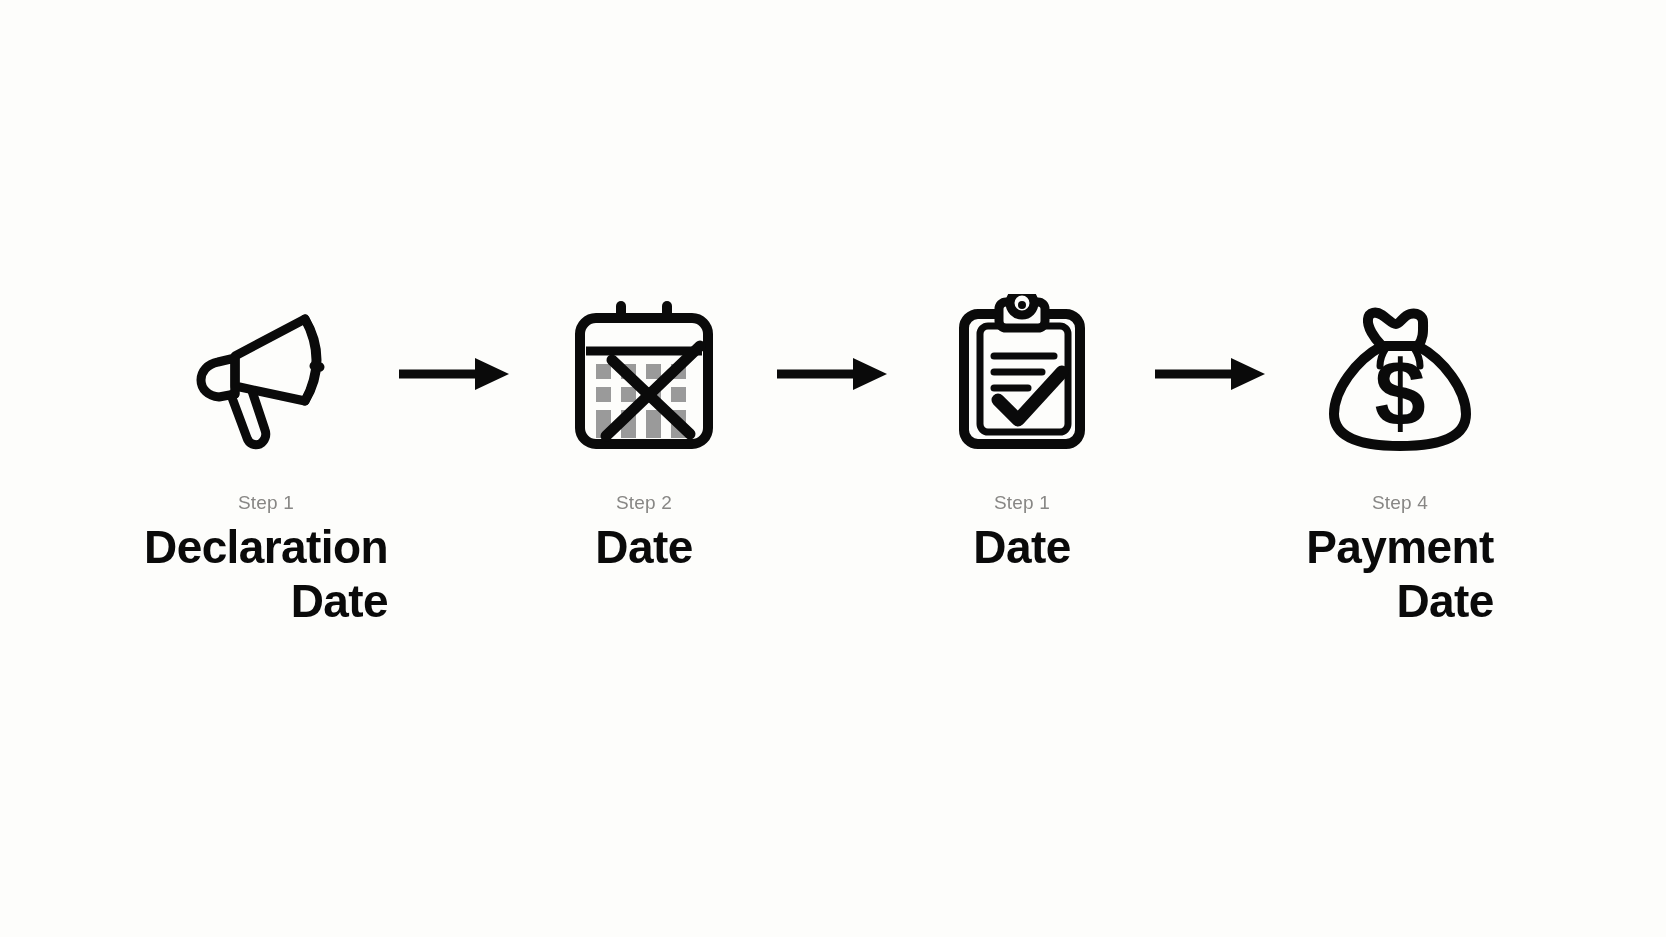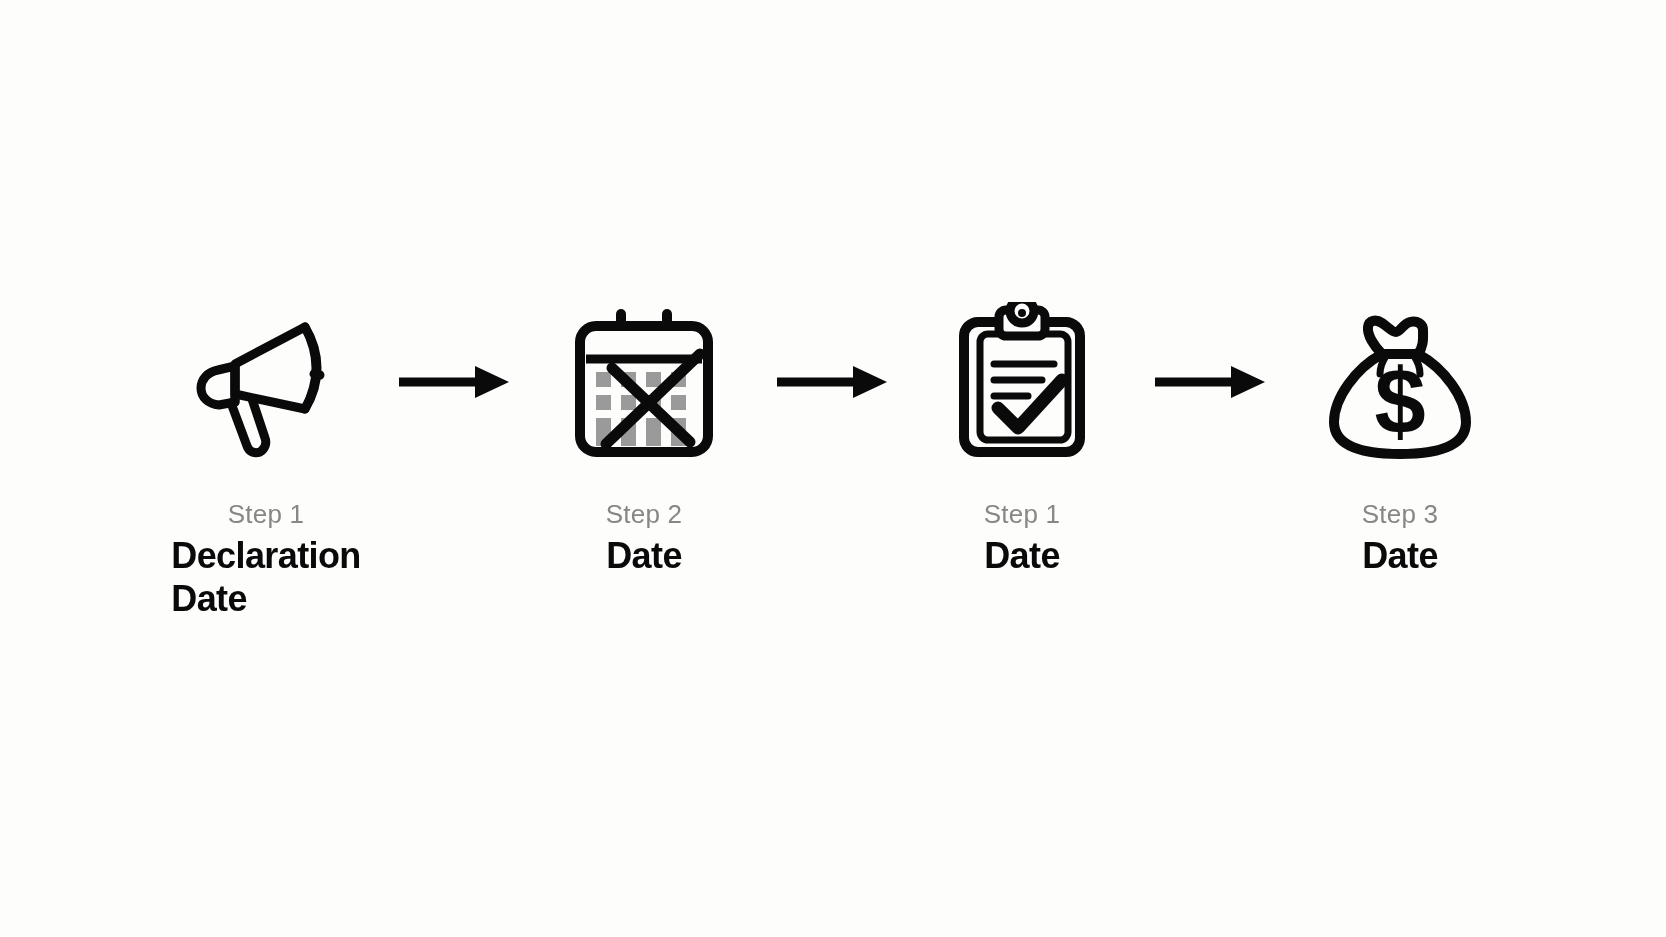"Step 1" .step-label { font-size: 26px -> 19px }
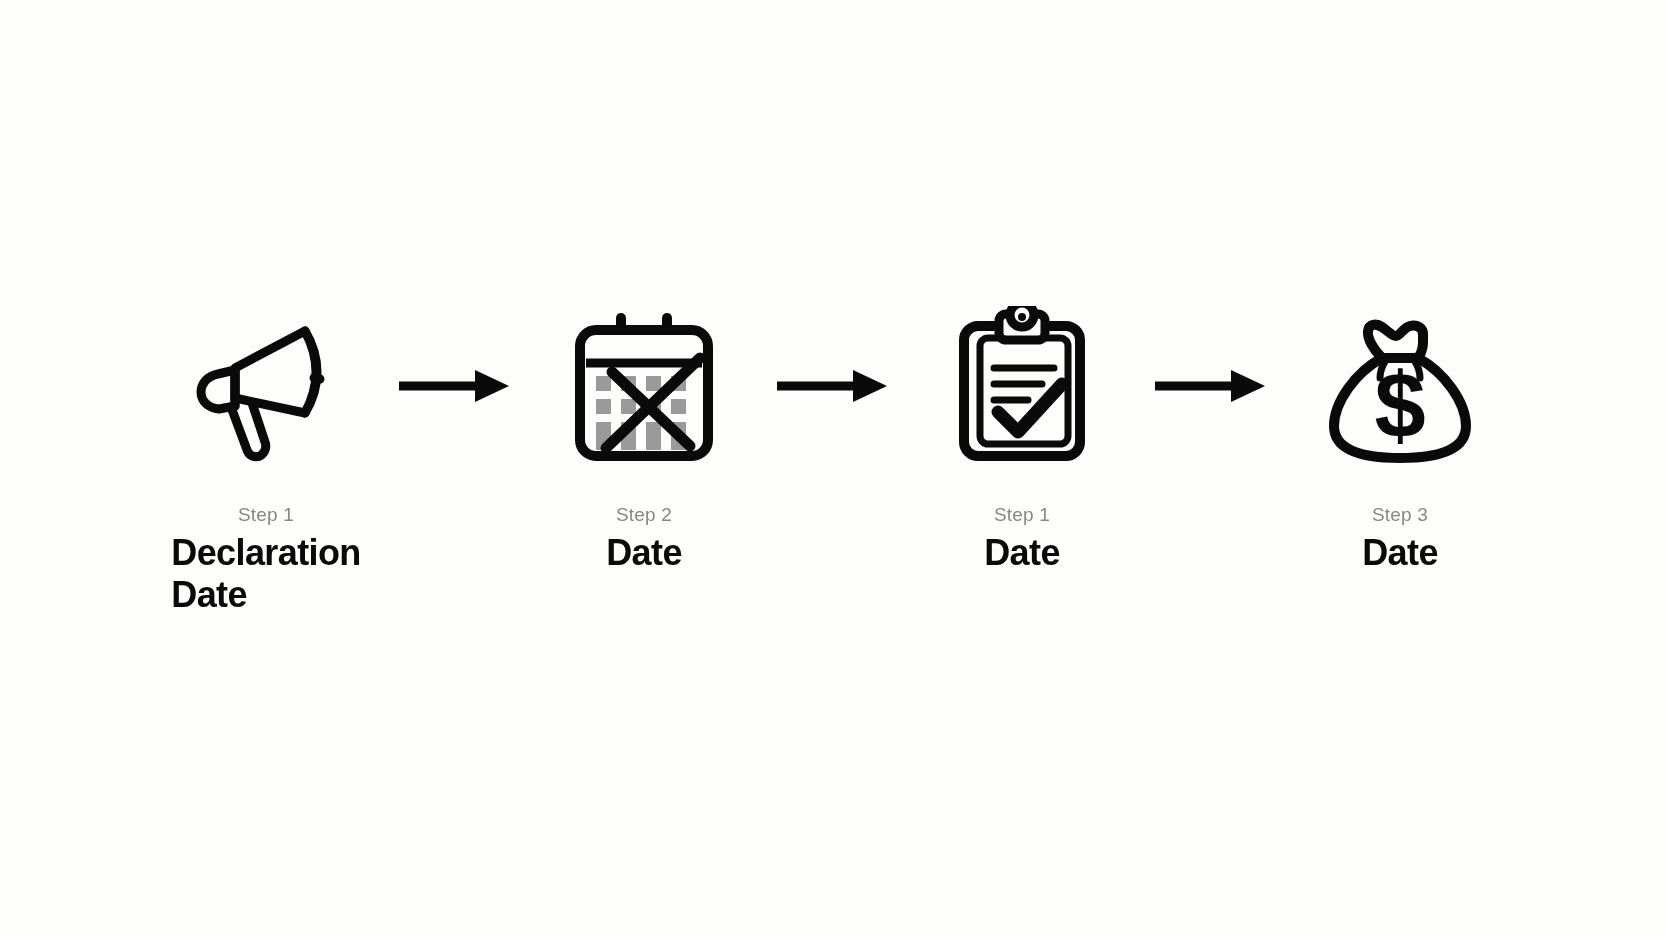"Step 3" div.step-label { text: 3 -> 4 }
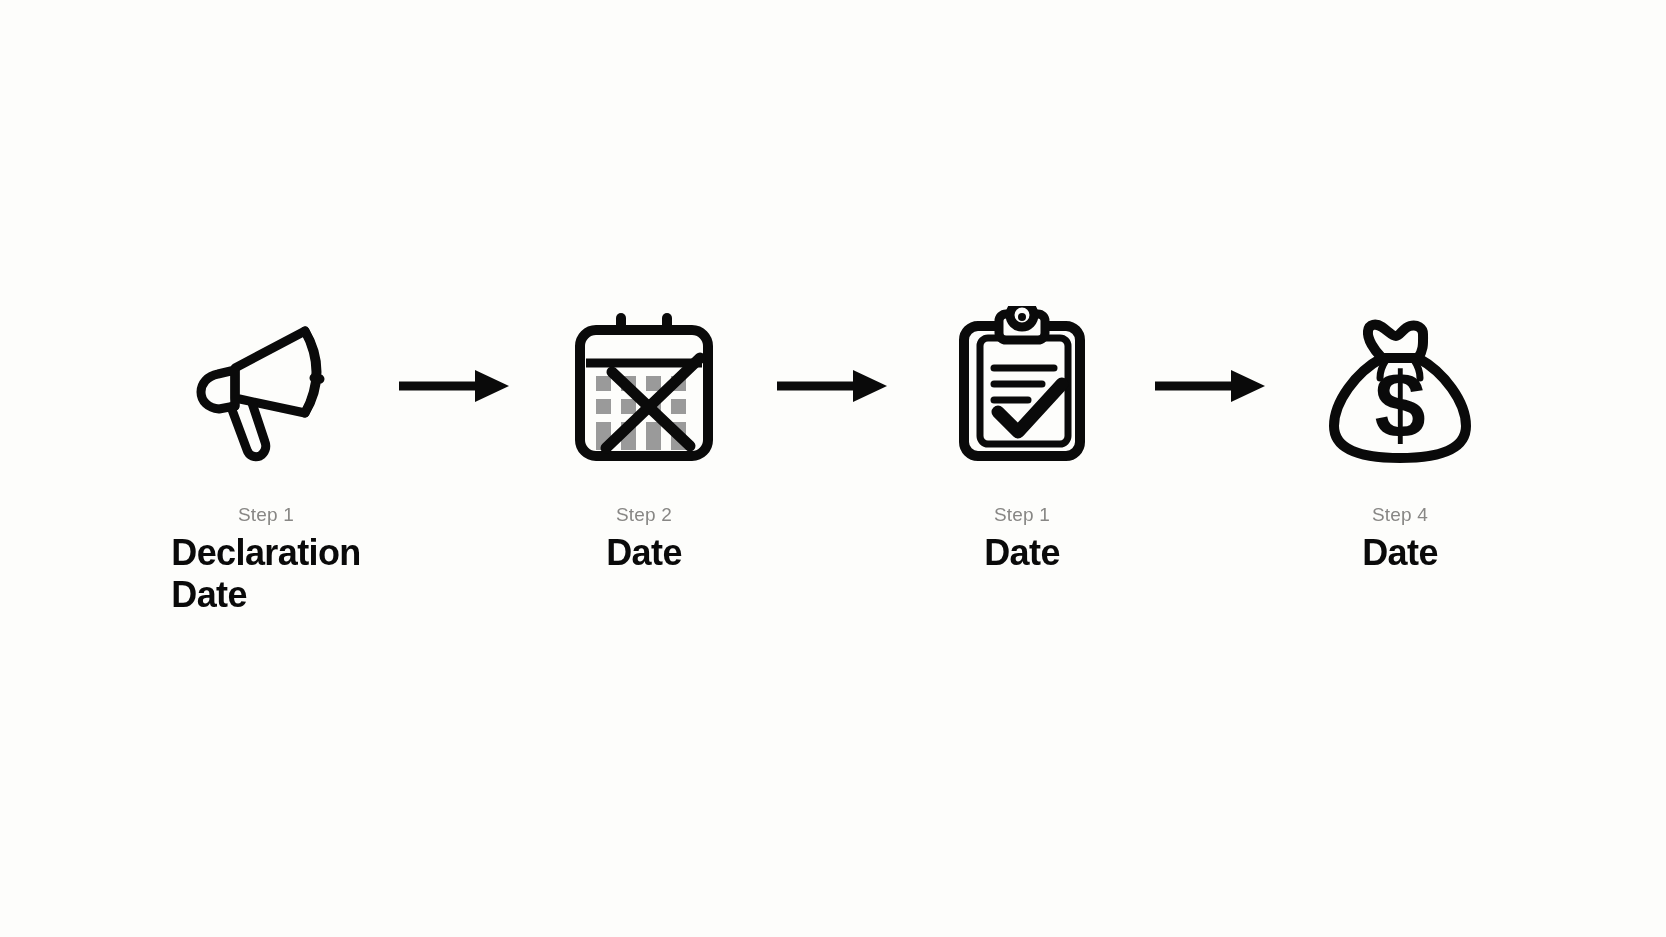"Declaration" .step-title { font-size: 36px -> 46px; text-align: left -> right }
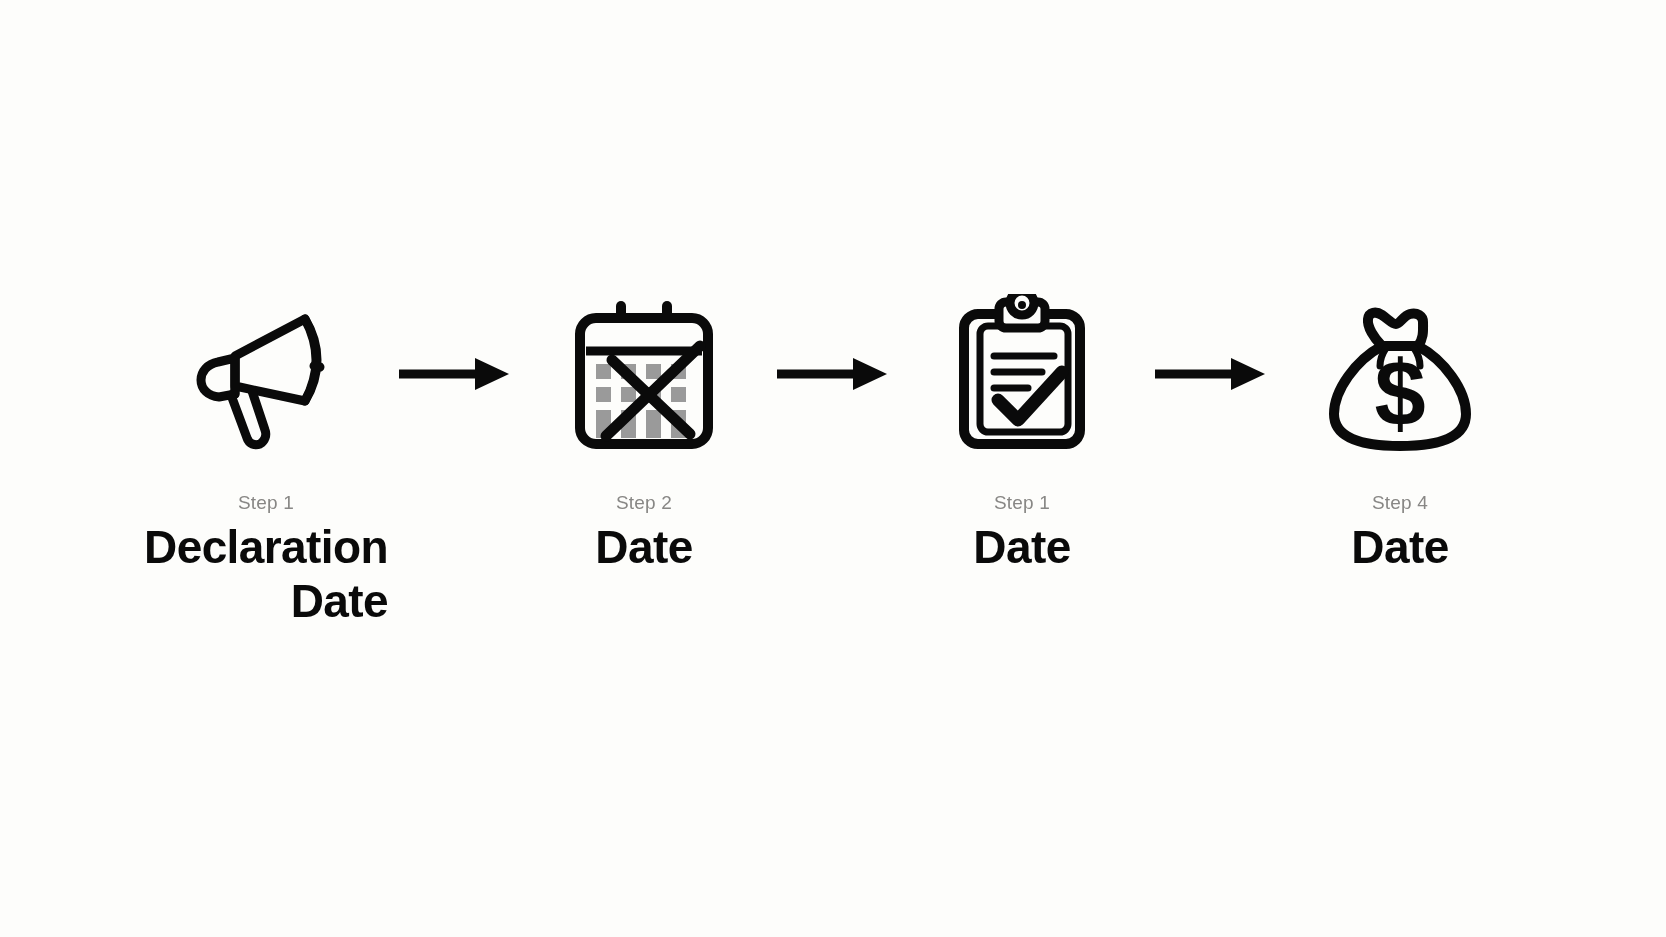"Payment" div { html: none -> <div>Payment</div> }
